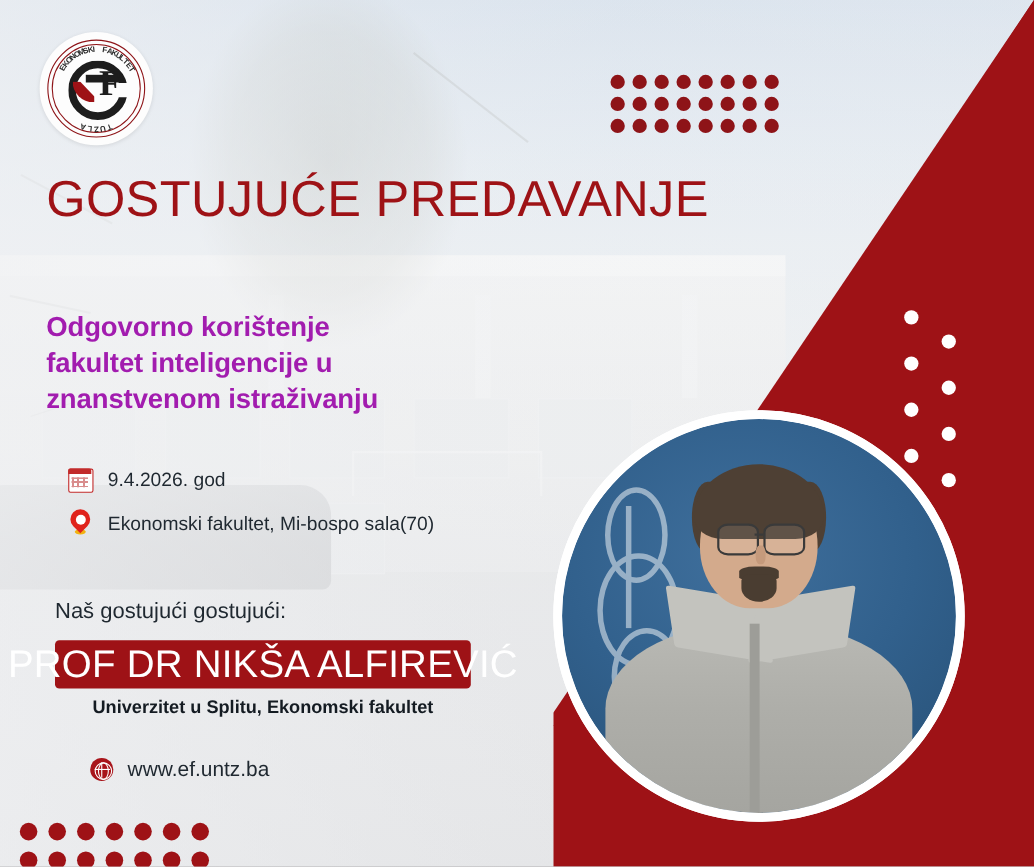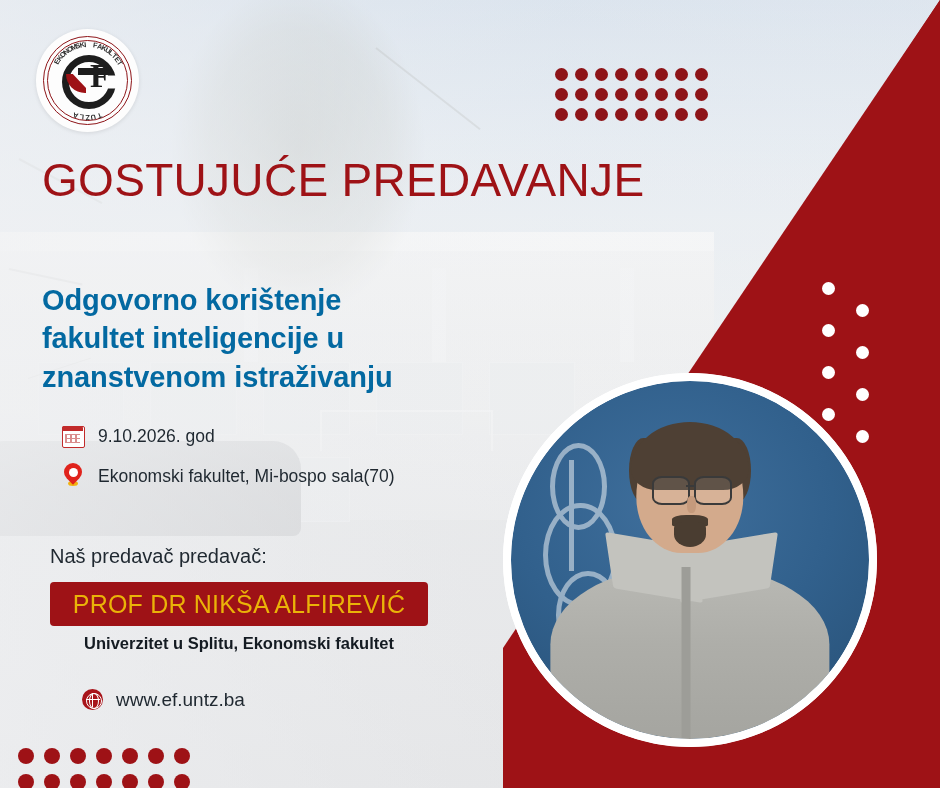"Odgovorno korištenje" .subtitle { color: #0369a1 -> #a21caf; font-size: 29px -> 25px }
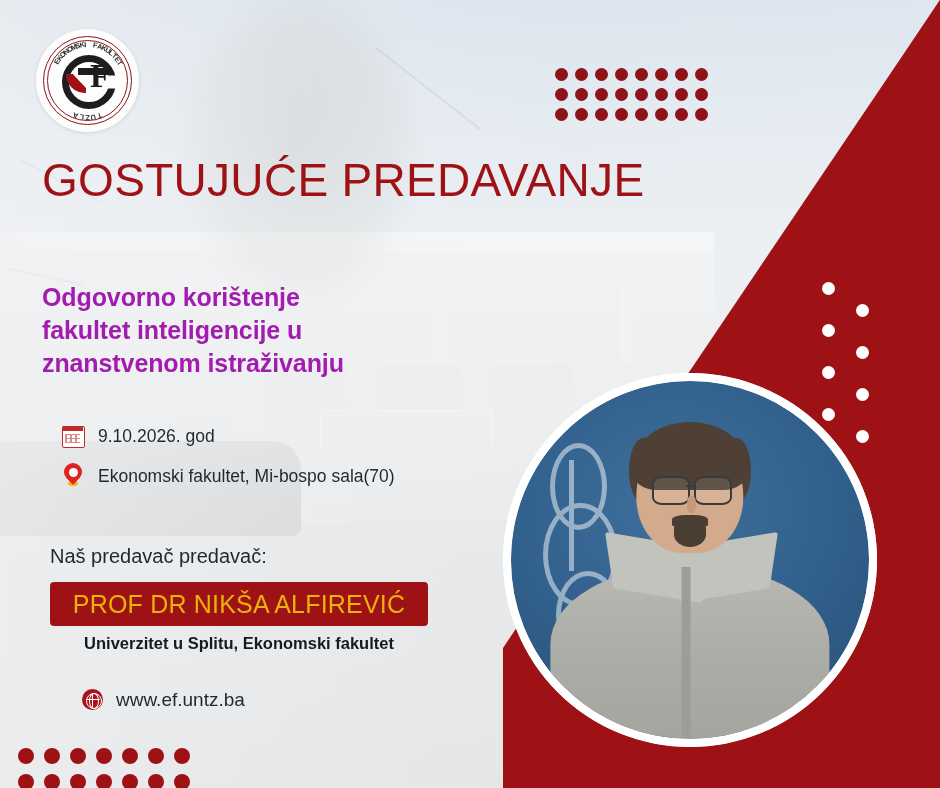"9.10.2026. god" div.detail-txt { text: 9.10.2026 -> 9.4.2026 }
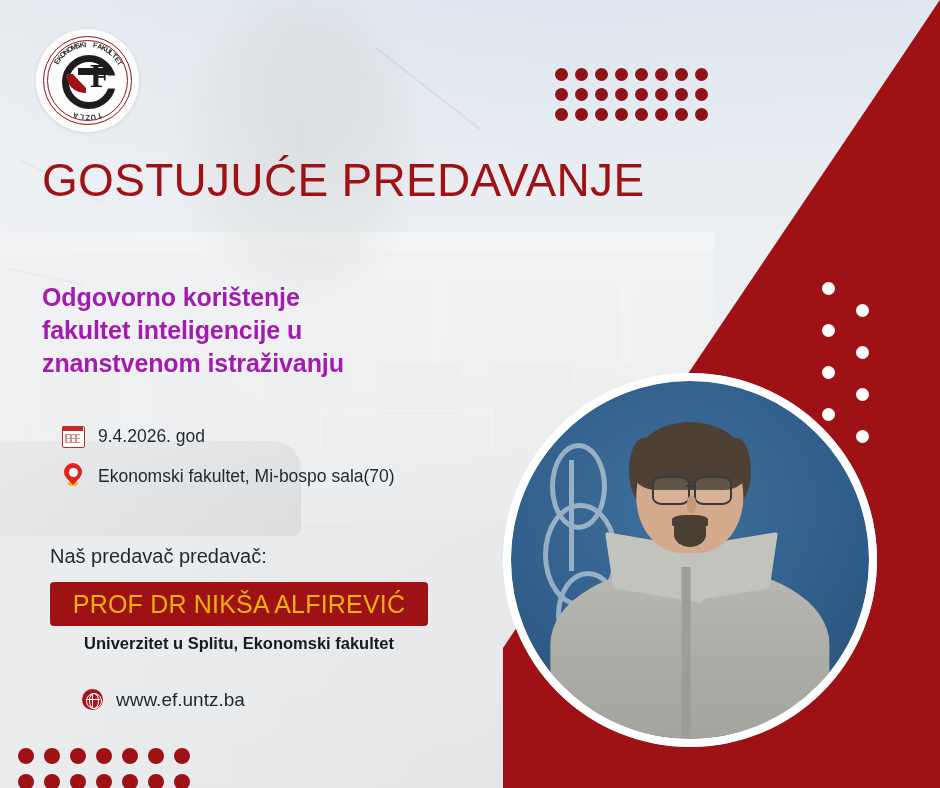"Naš predavač predavač:" div.speaker-label { text: predavač predavač -> gostujući gostujući }
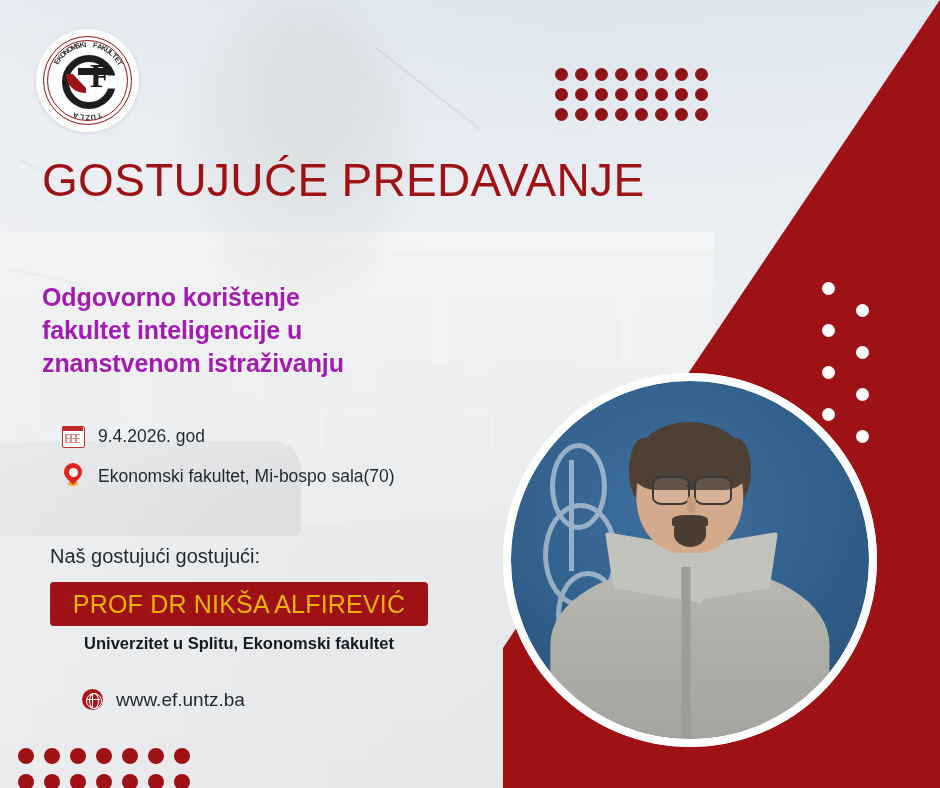"PROF DR NIKŠA ALFIREVIĆ" .name-banner span { color: #eab308 -> #ffffff; font-size: 25px -> 35px }
